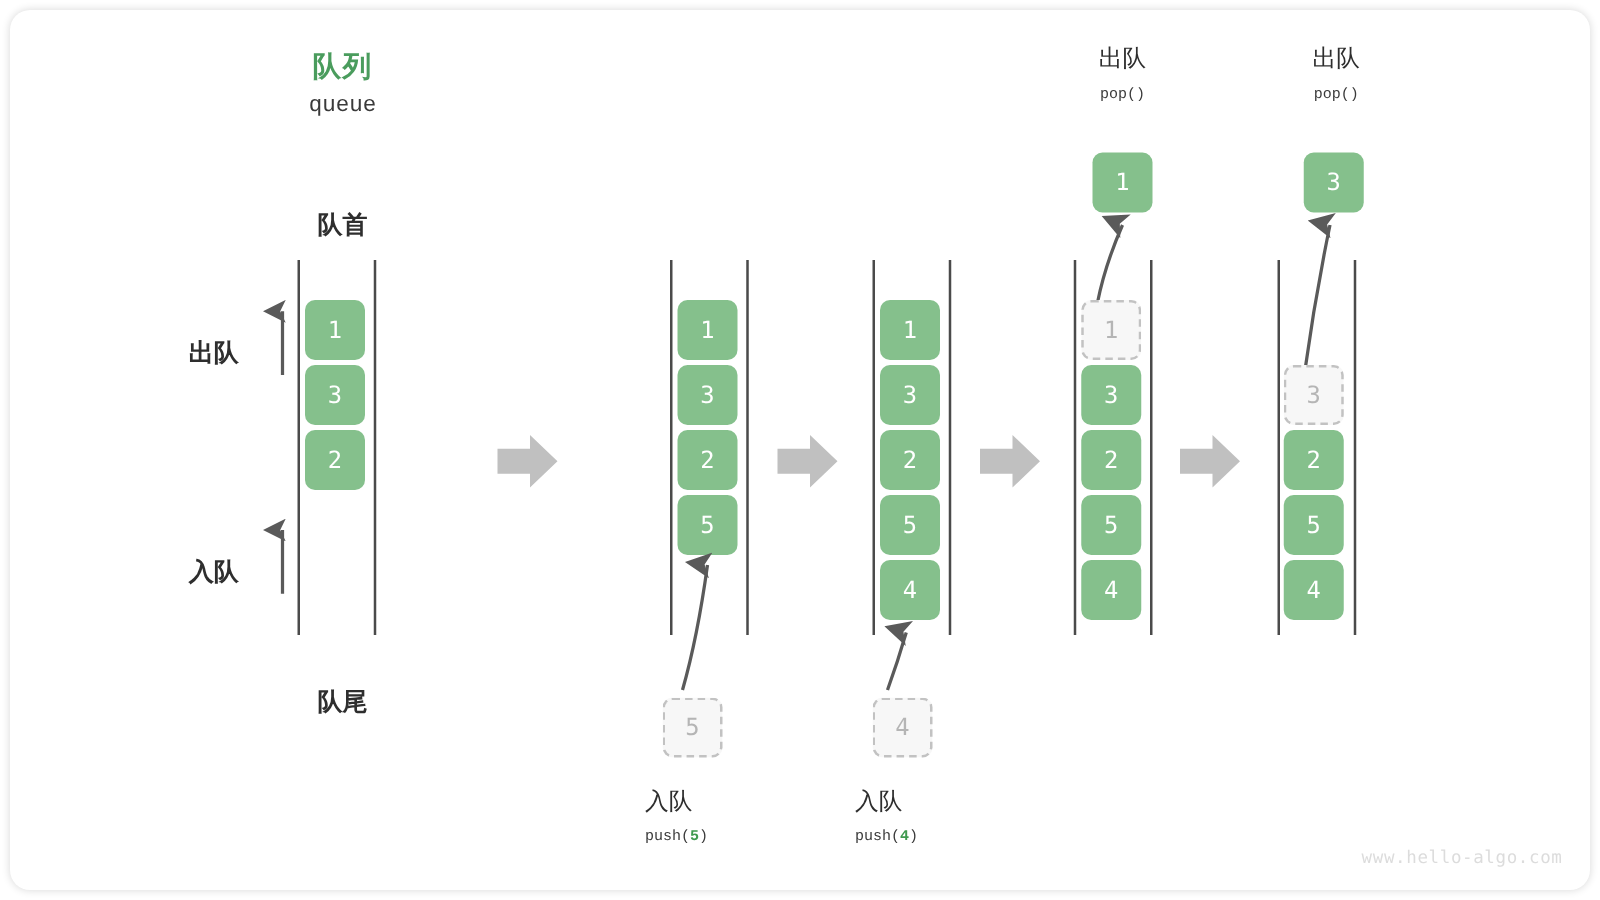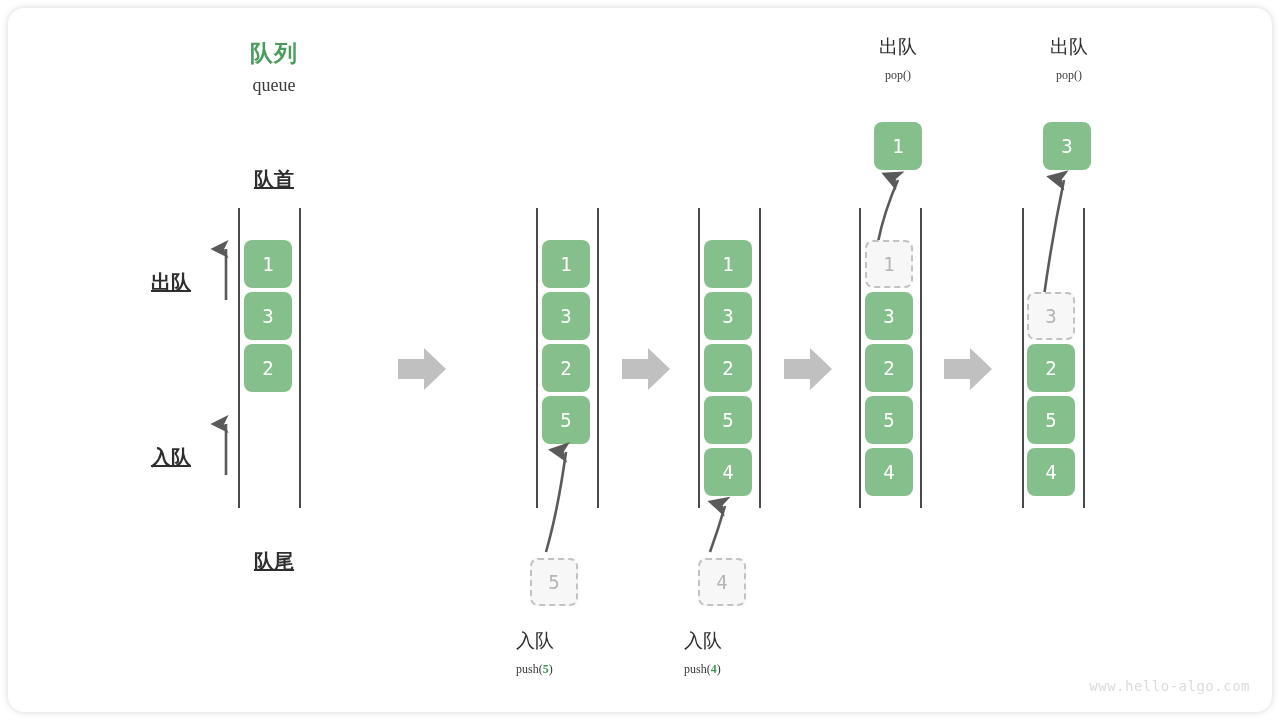"queue" .mono { font-family: Liberation Serif, serif -> Liberation Mono, monospace }
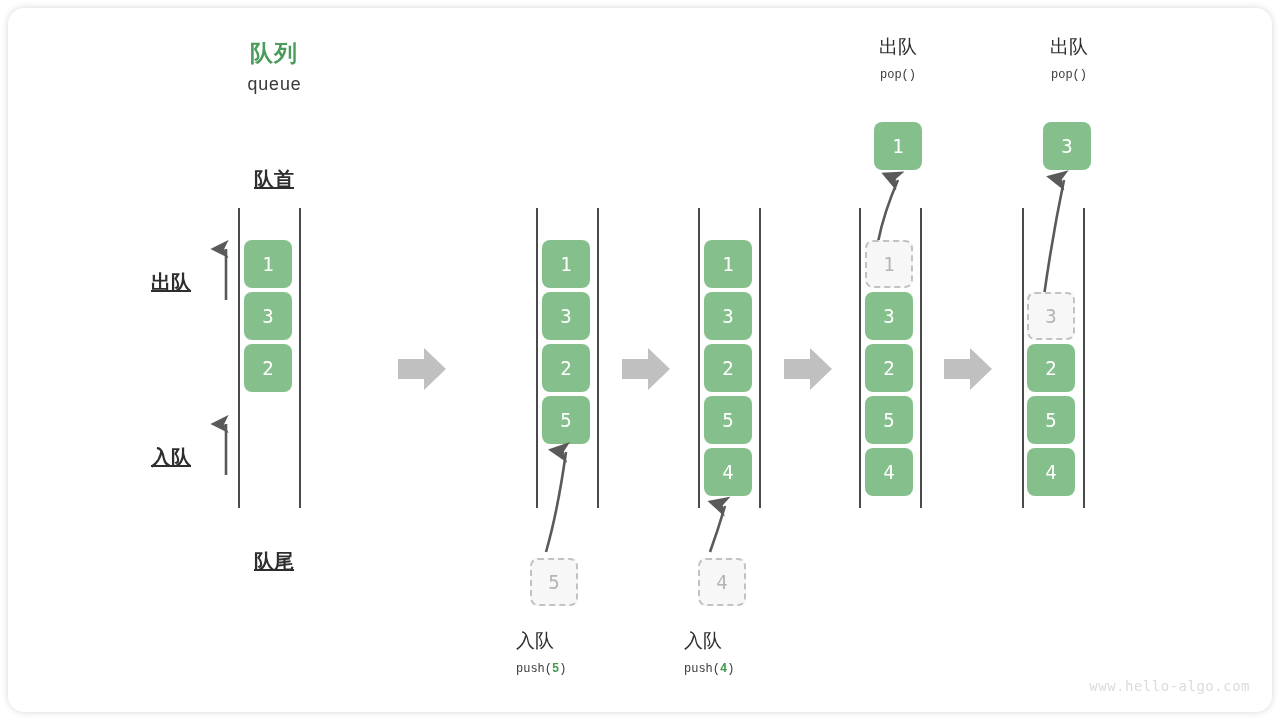"队首" .cn { text-decoration: underline -> none }
